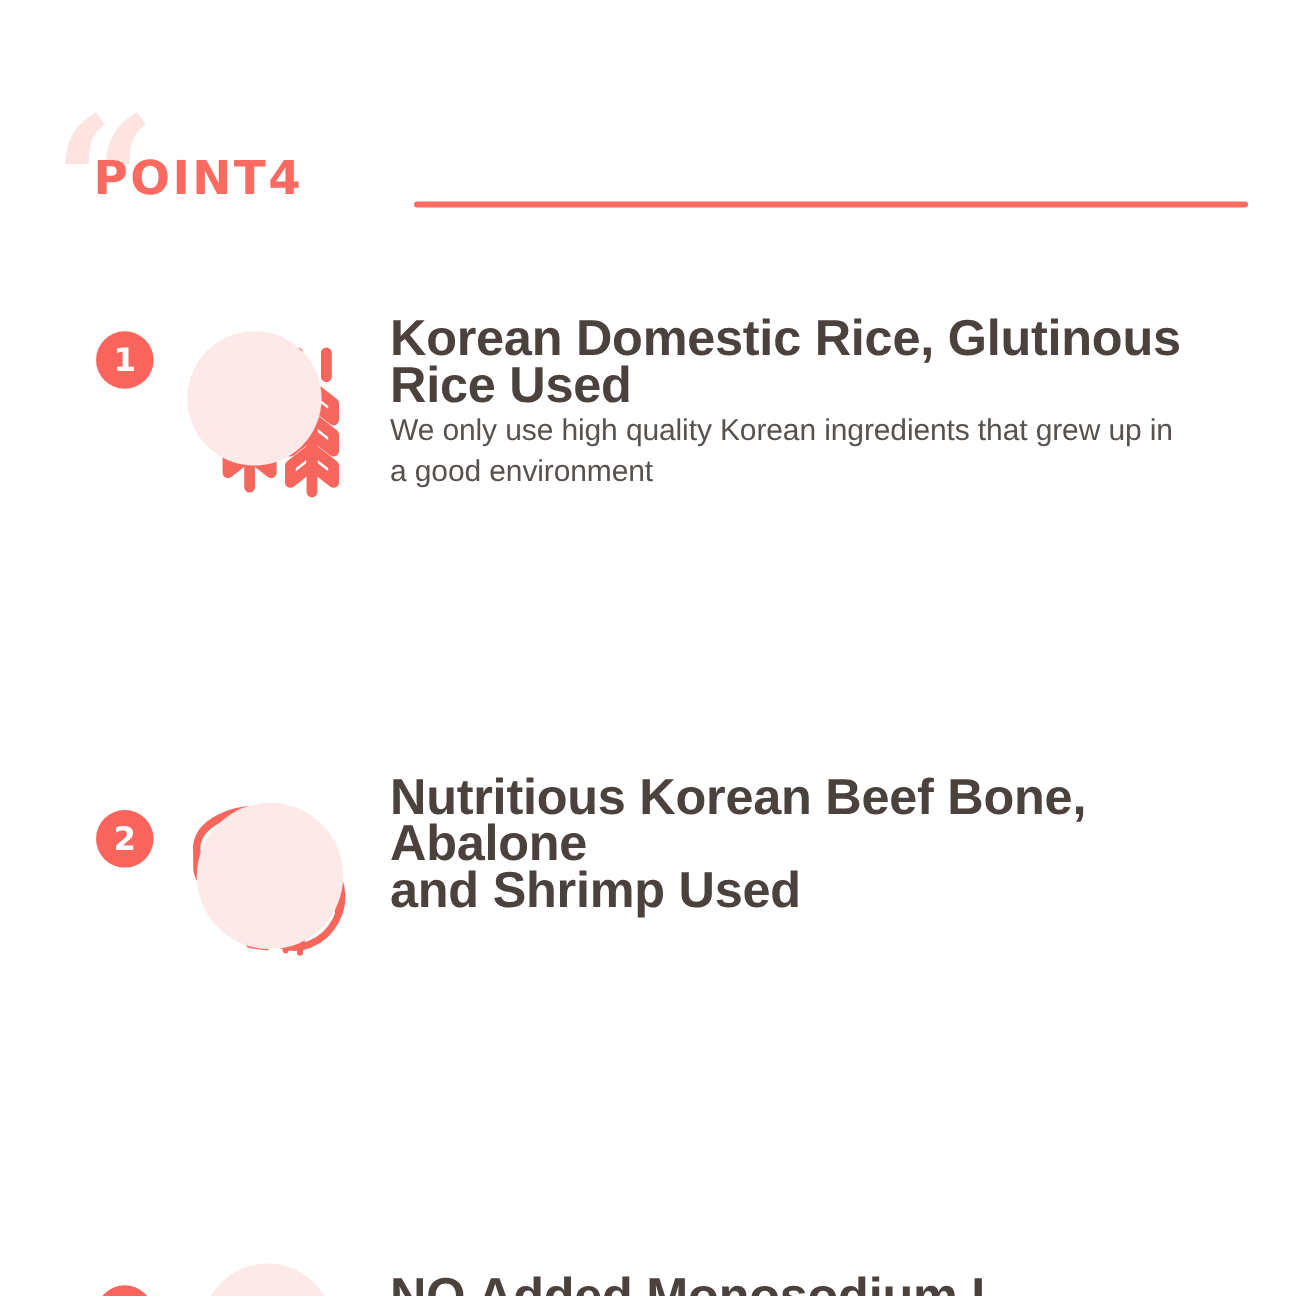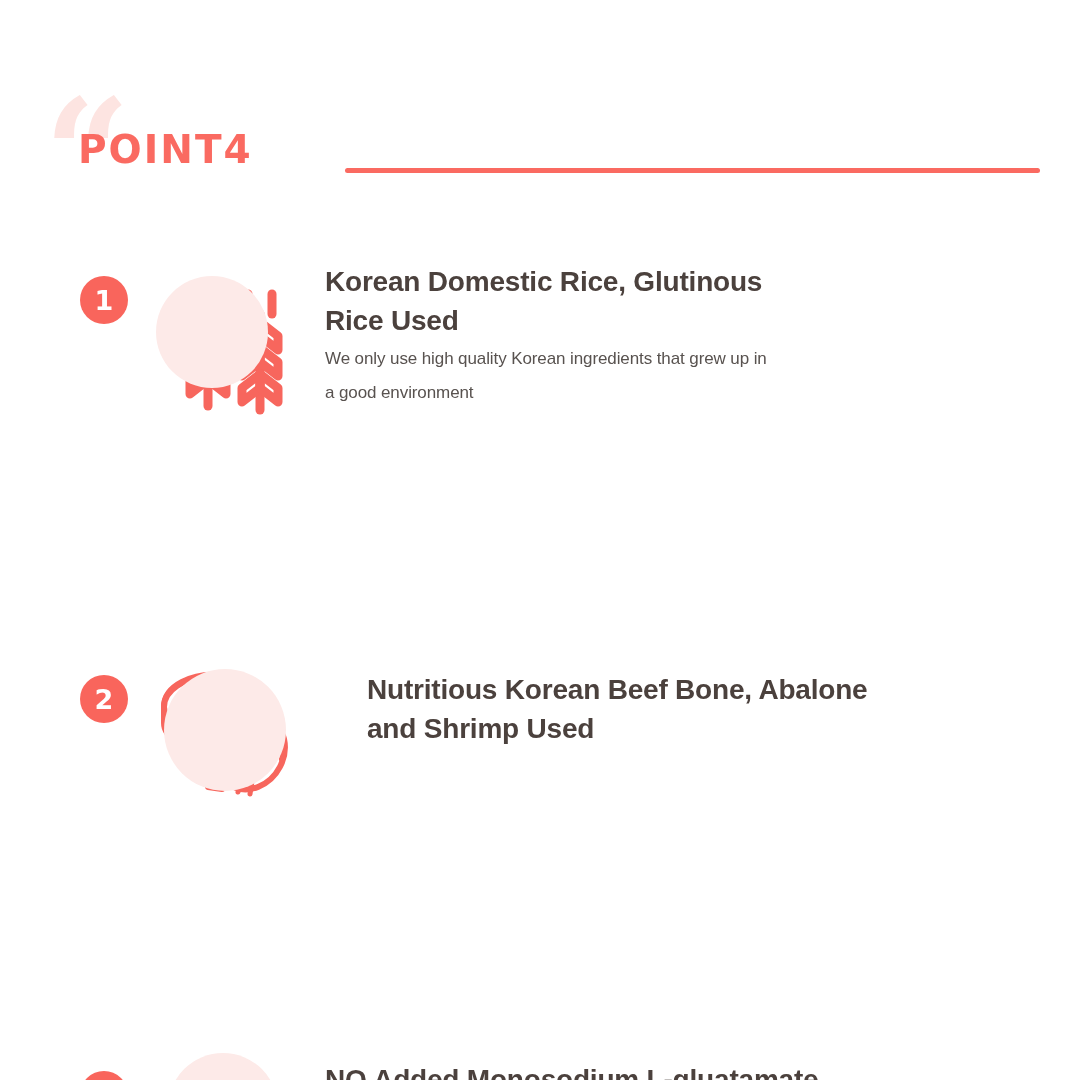"Korean Domestic Rice, Glutinous" .p-title { font-size: 28px -> 42px }
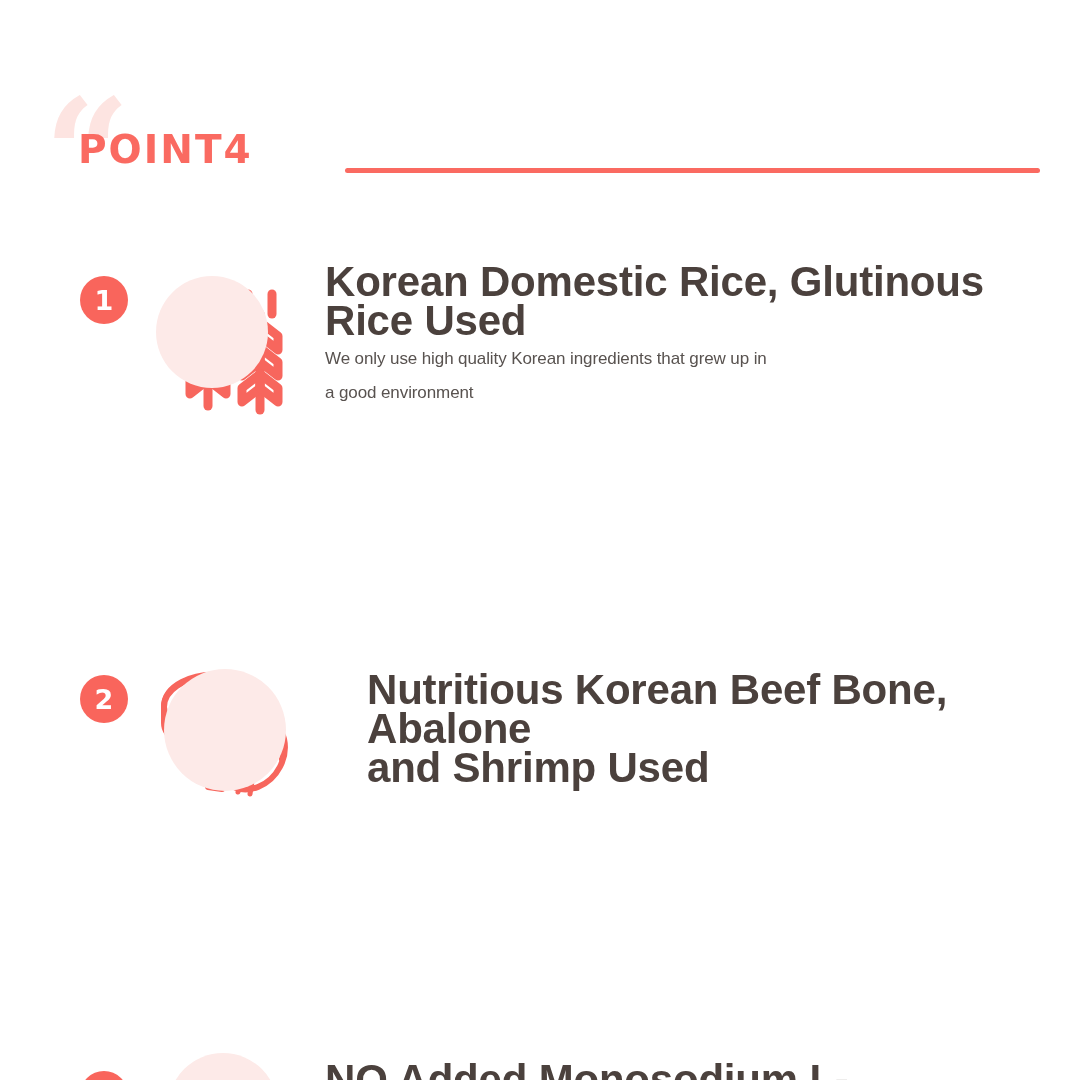"We only use high quality" .p-desc { font-size: 17px -> 25px }
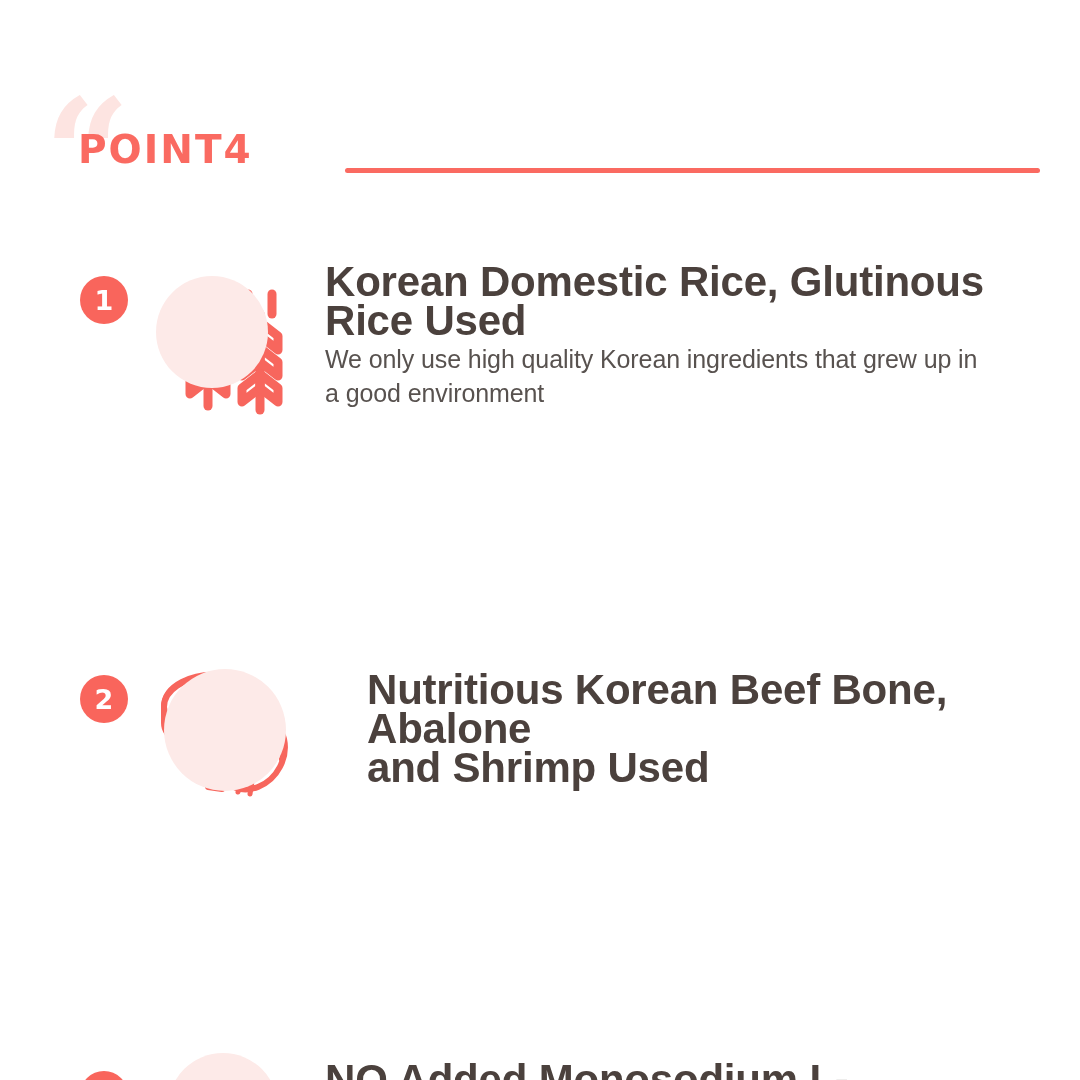"Nutritious Korean Beef Bone, Abalone" .row-2 .text-col { margin-left: 42px -> none; top: 222px -> 196px }
